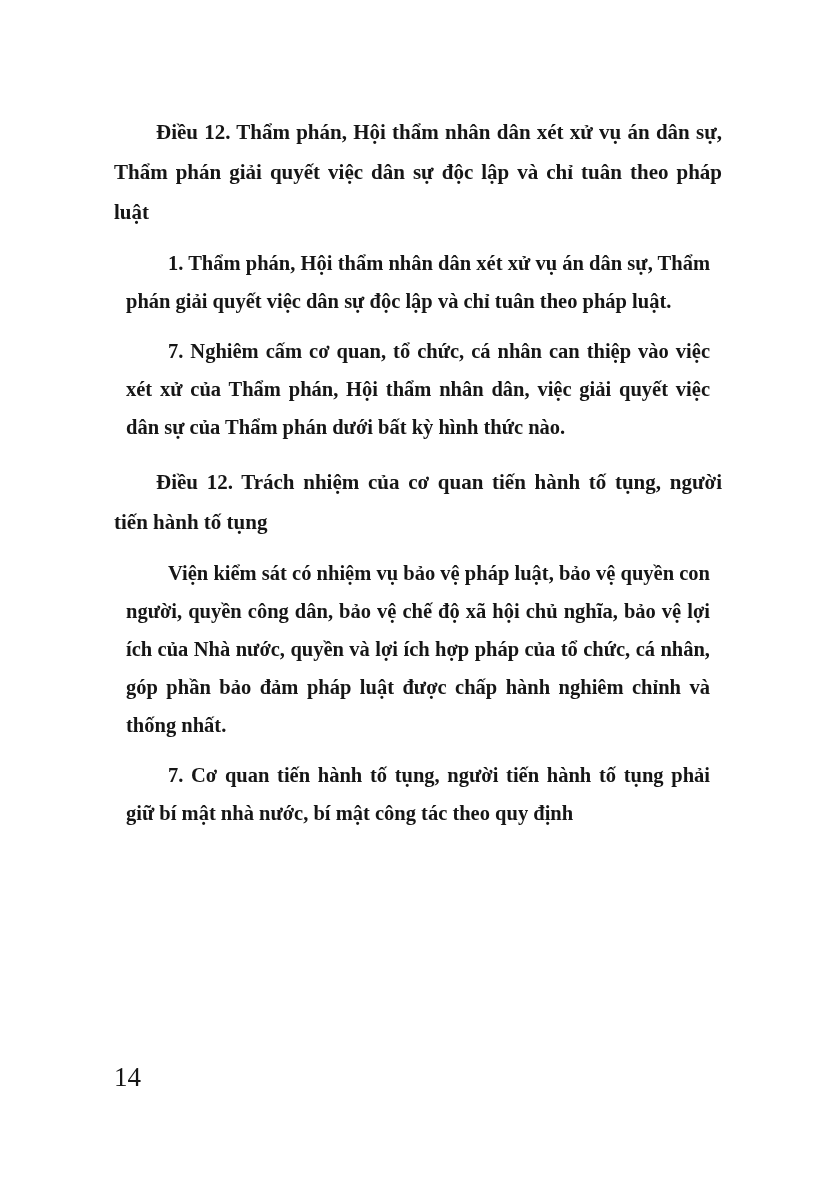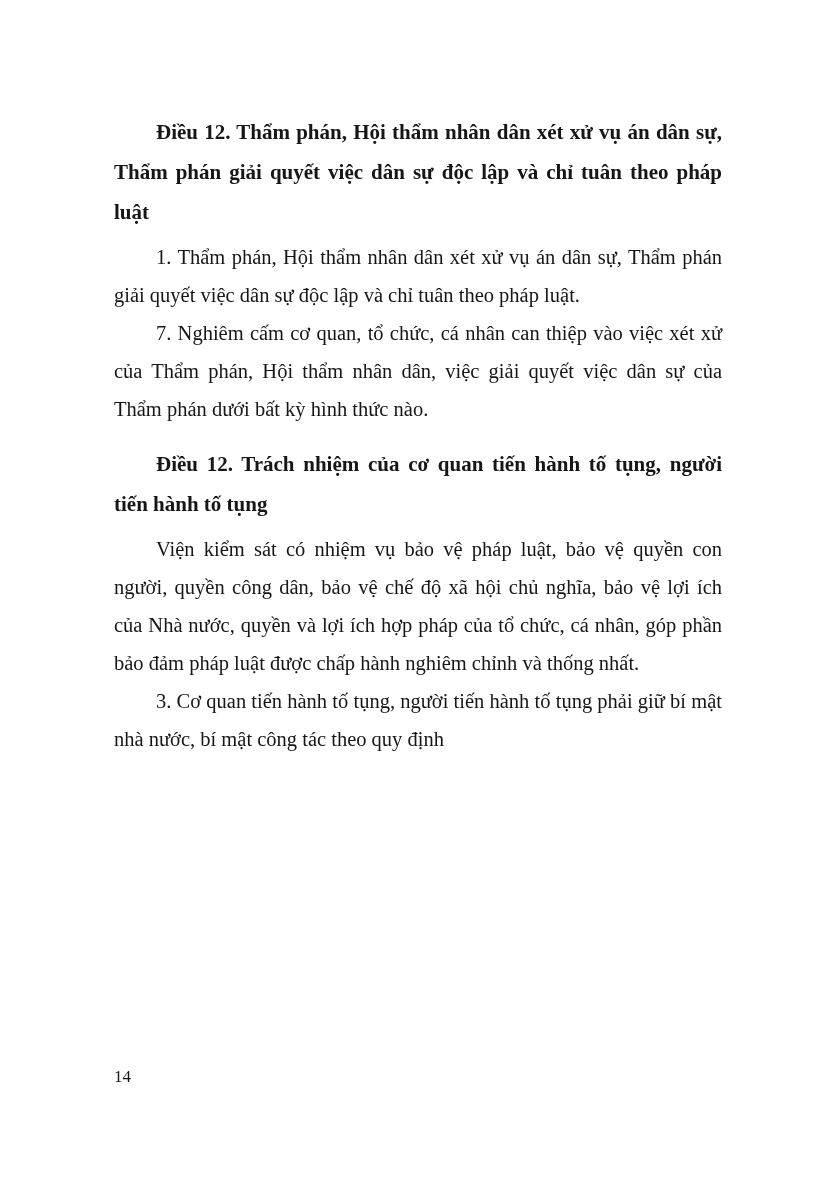"1. Thẩm phán, Hội thẩm" .para { font-weight: none -> bold; margin: 0 -> 12px }
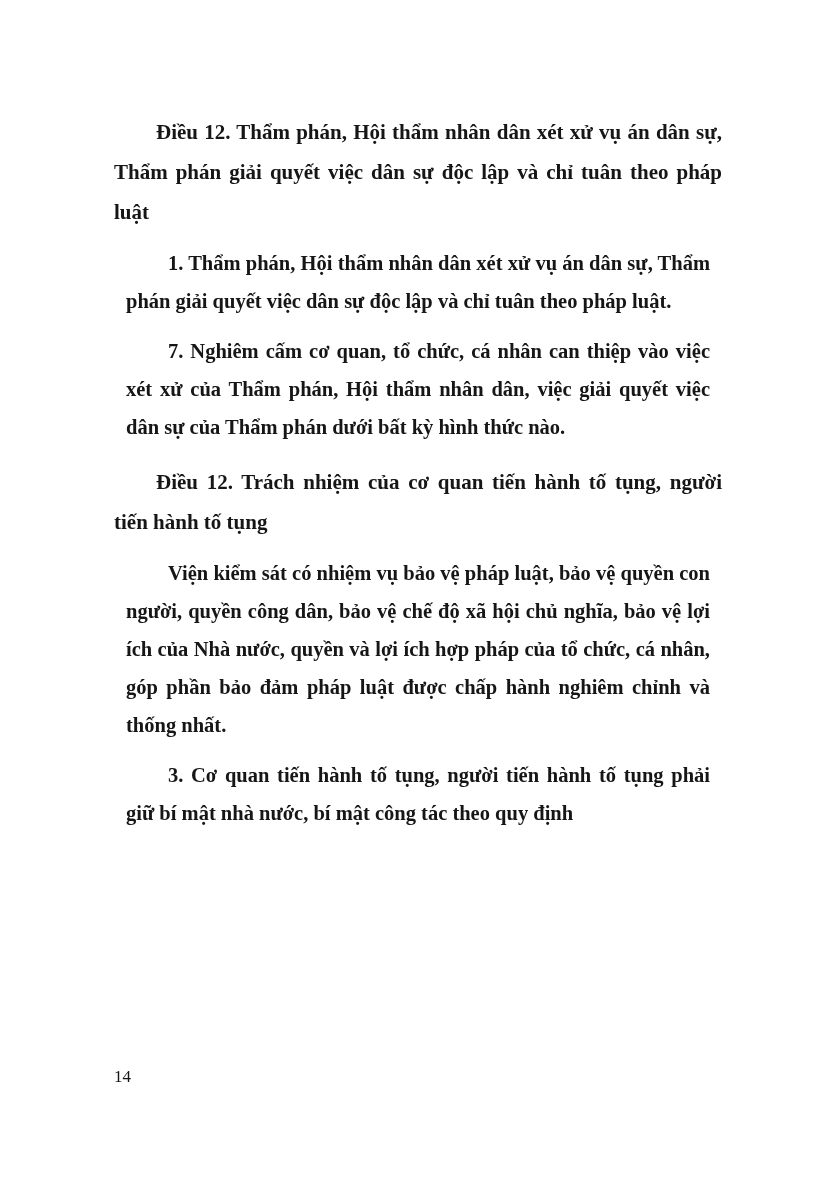"3. Cơ quan tiến hành" p.para { text: 3 -> 7 }
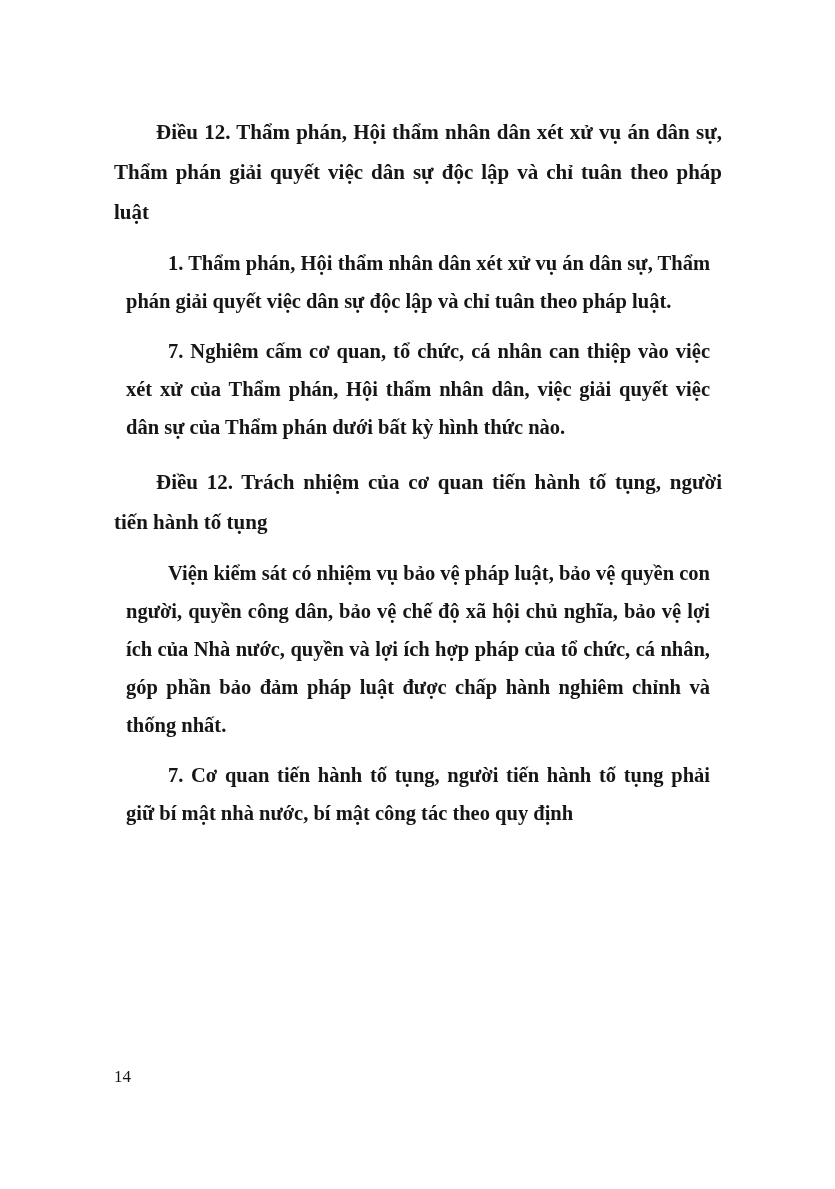"14" .page-number { font-size: 17px -> 27px }
